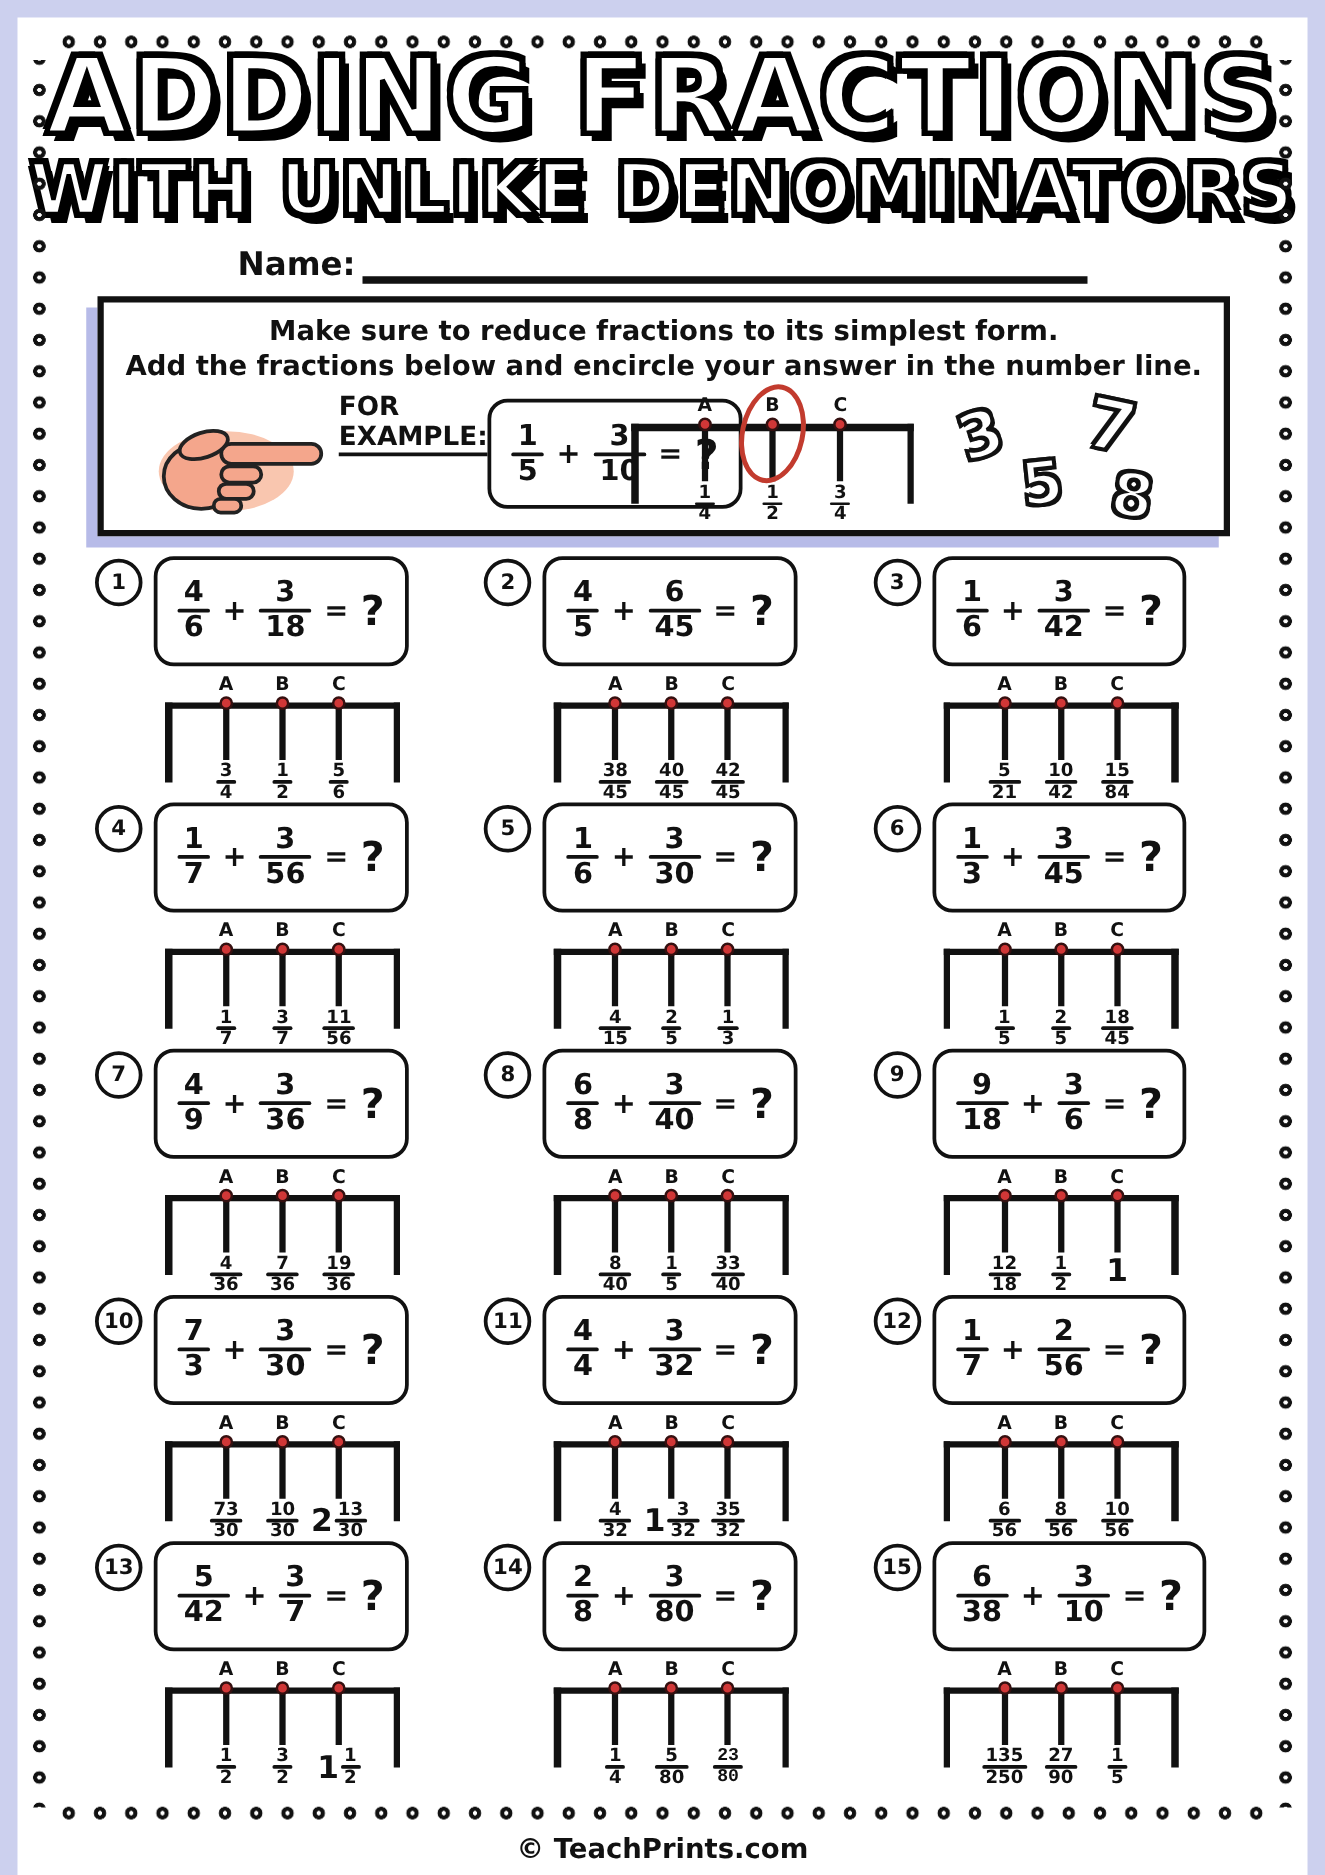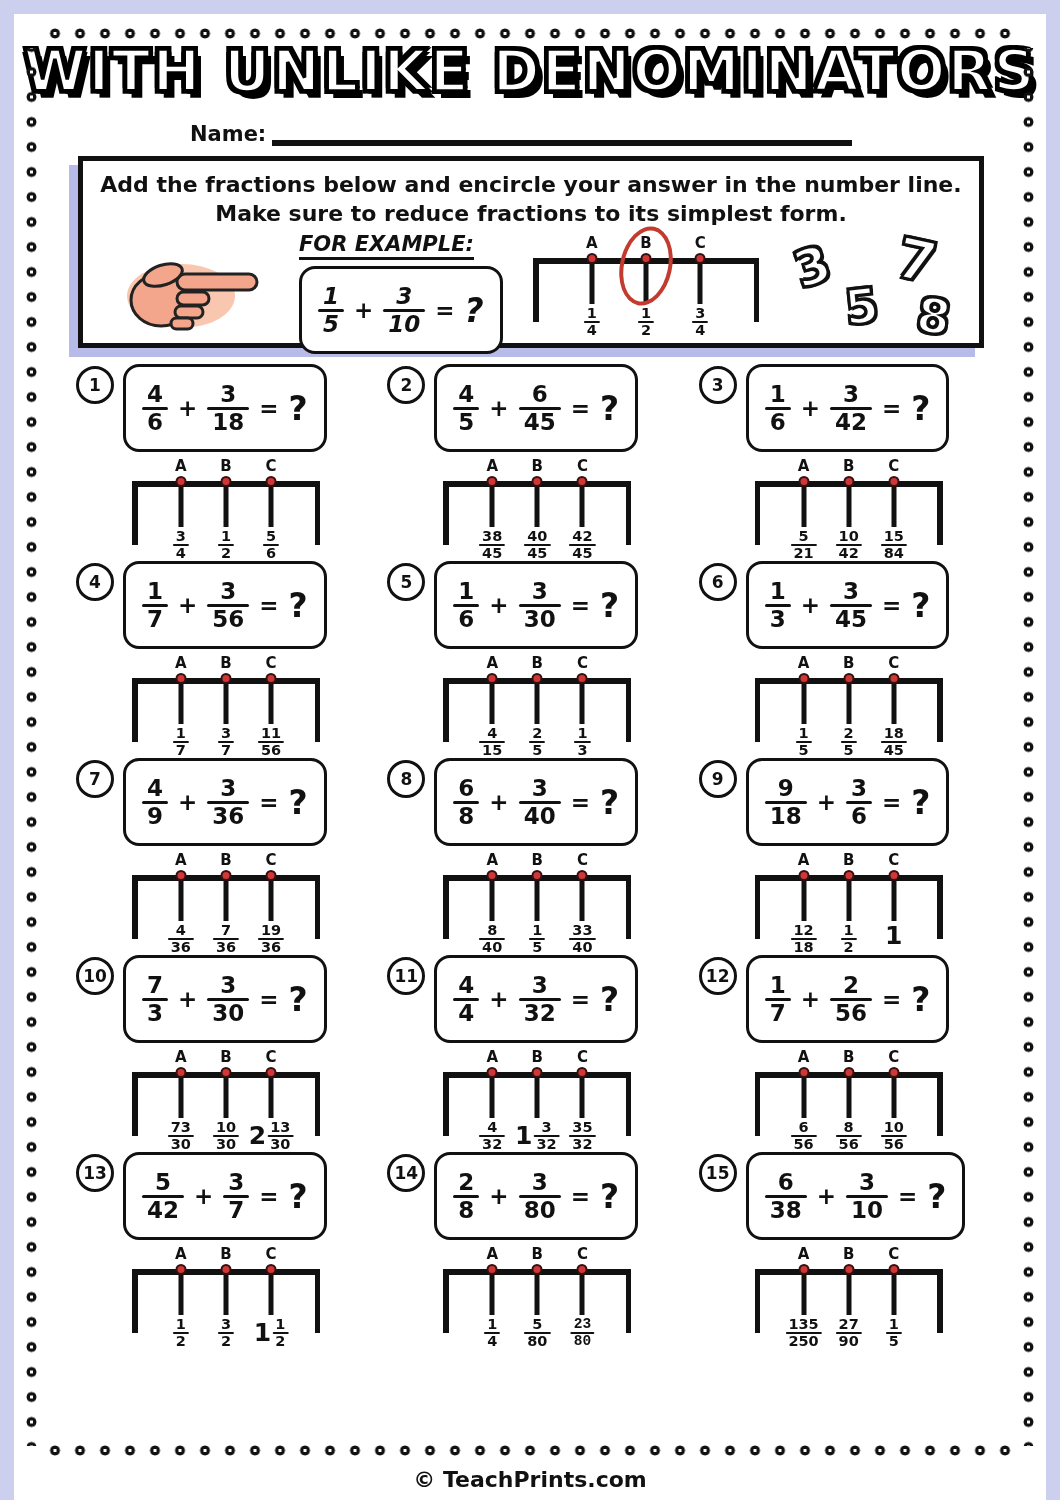"ADDING FRACTIONS" div.title1 { html: none -> <div>ADDING FRACTIONS</div> }
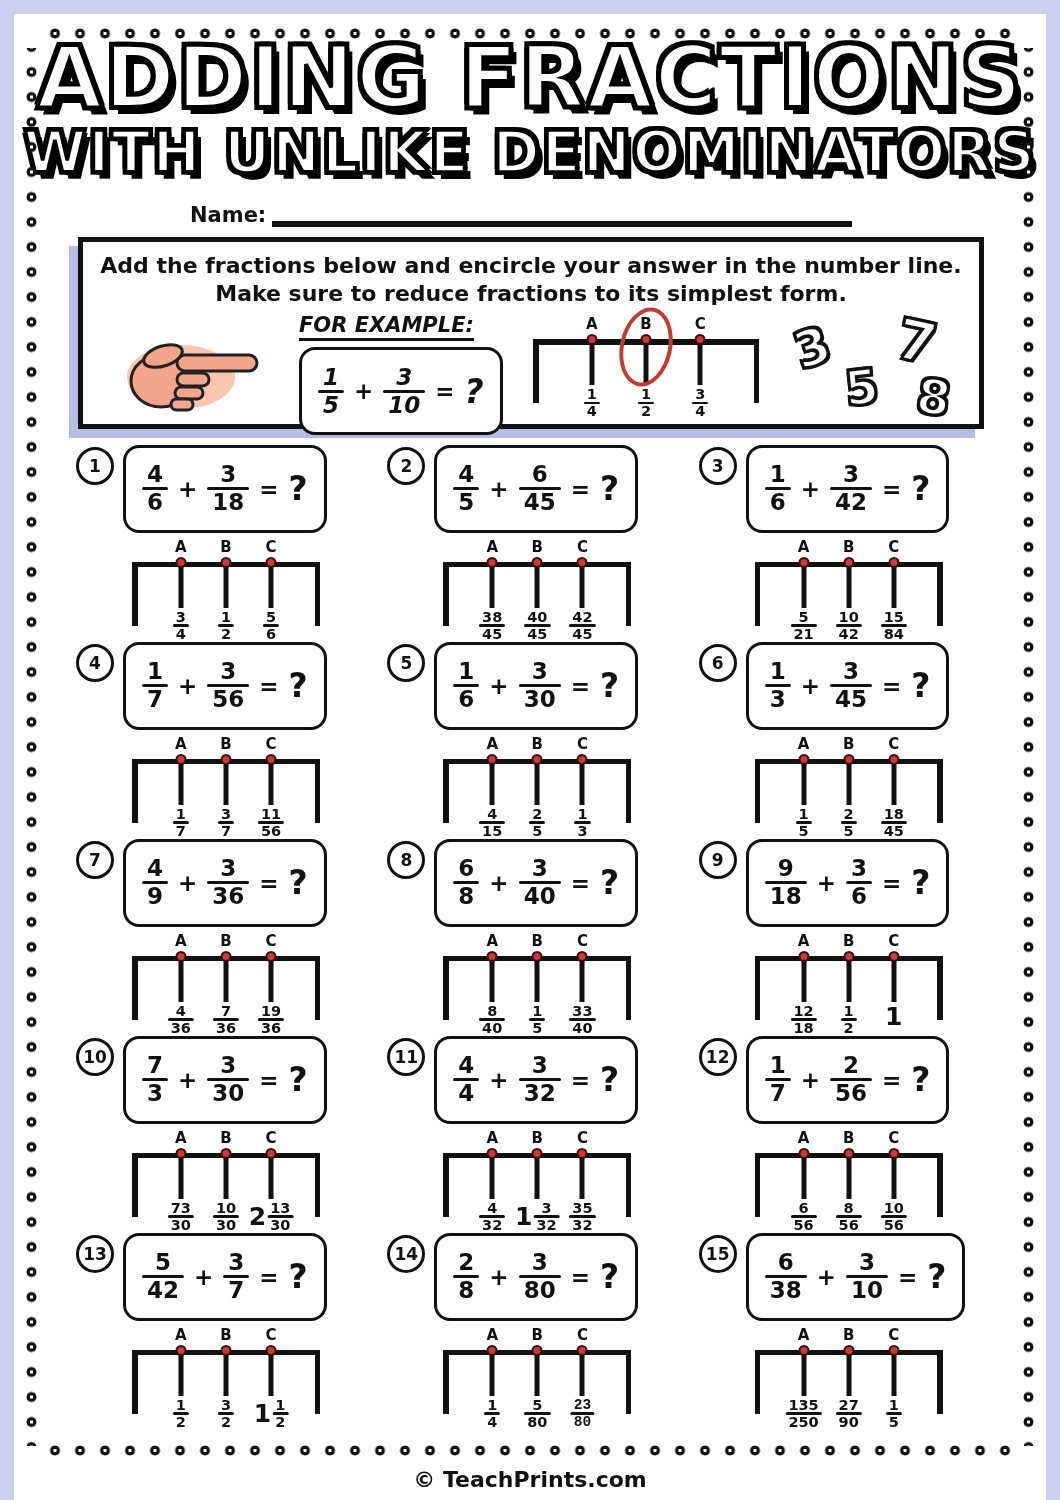"Name:" .name-label { font-size: 21px -> 26px }
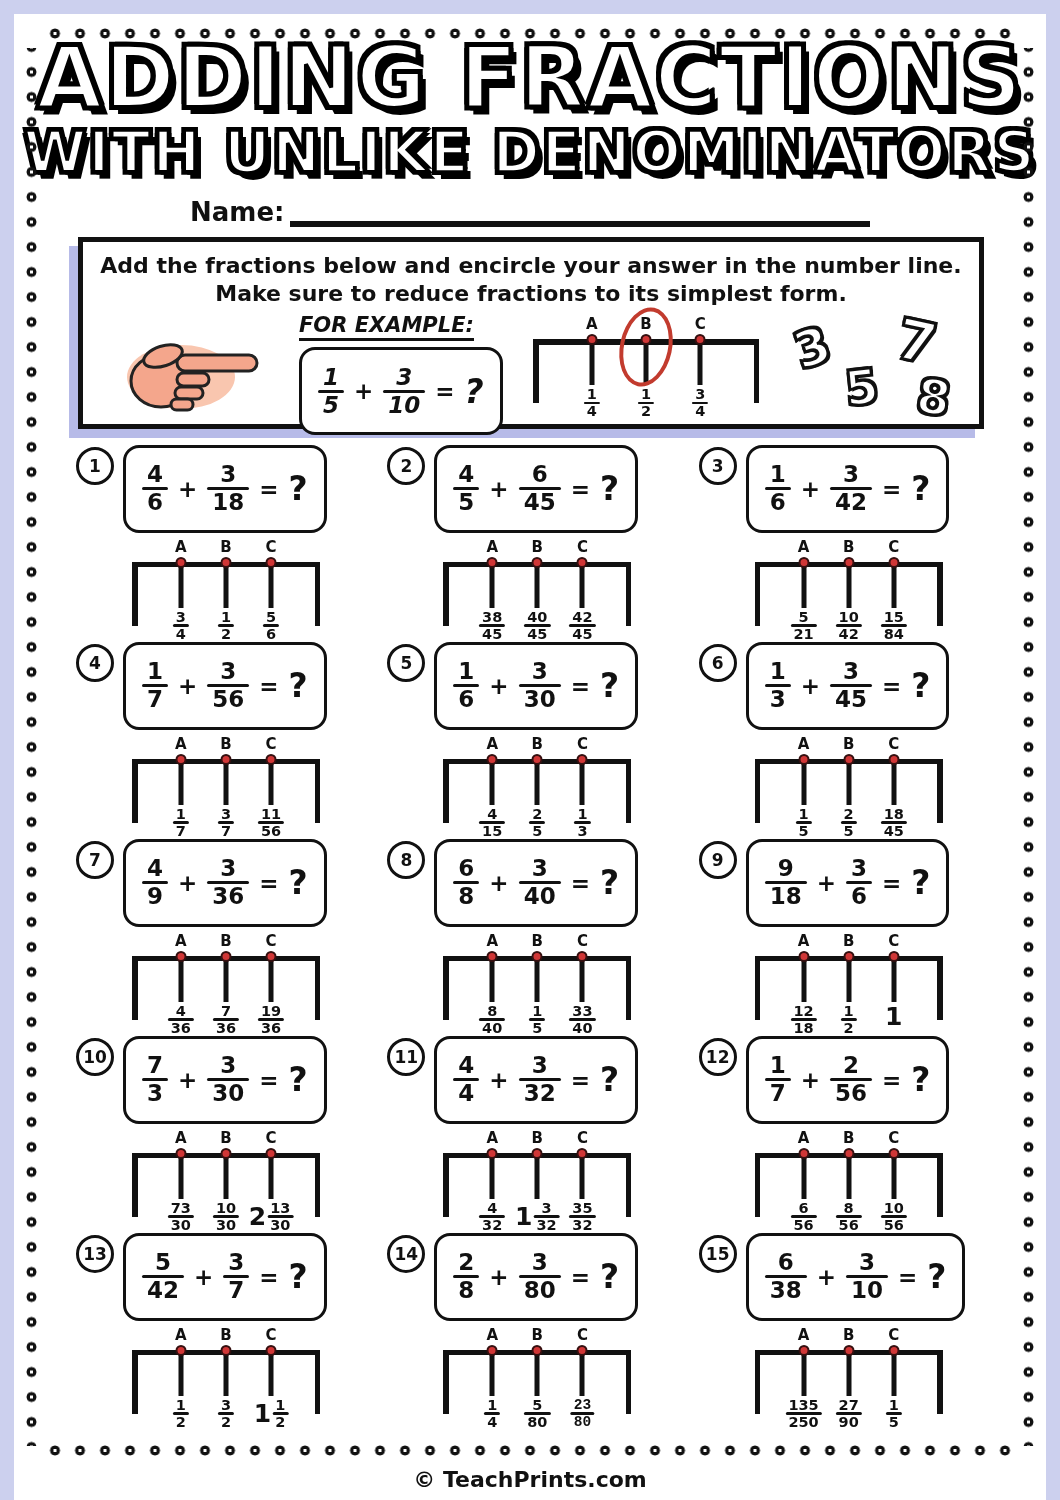"Add the fractions below and" div.instr-line { order: before "Make sure to reduce fractions" -> after "Make sure to reduce fractions" }
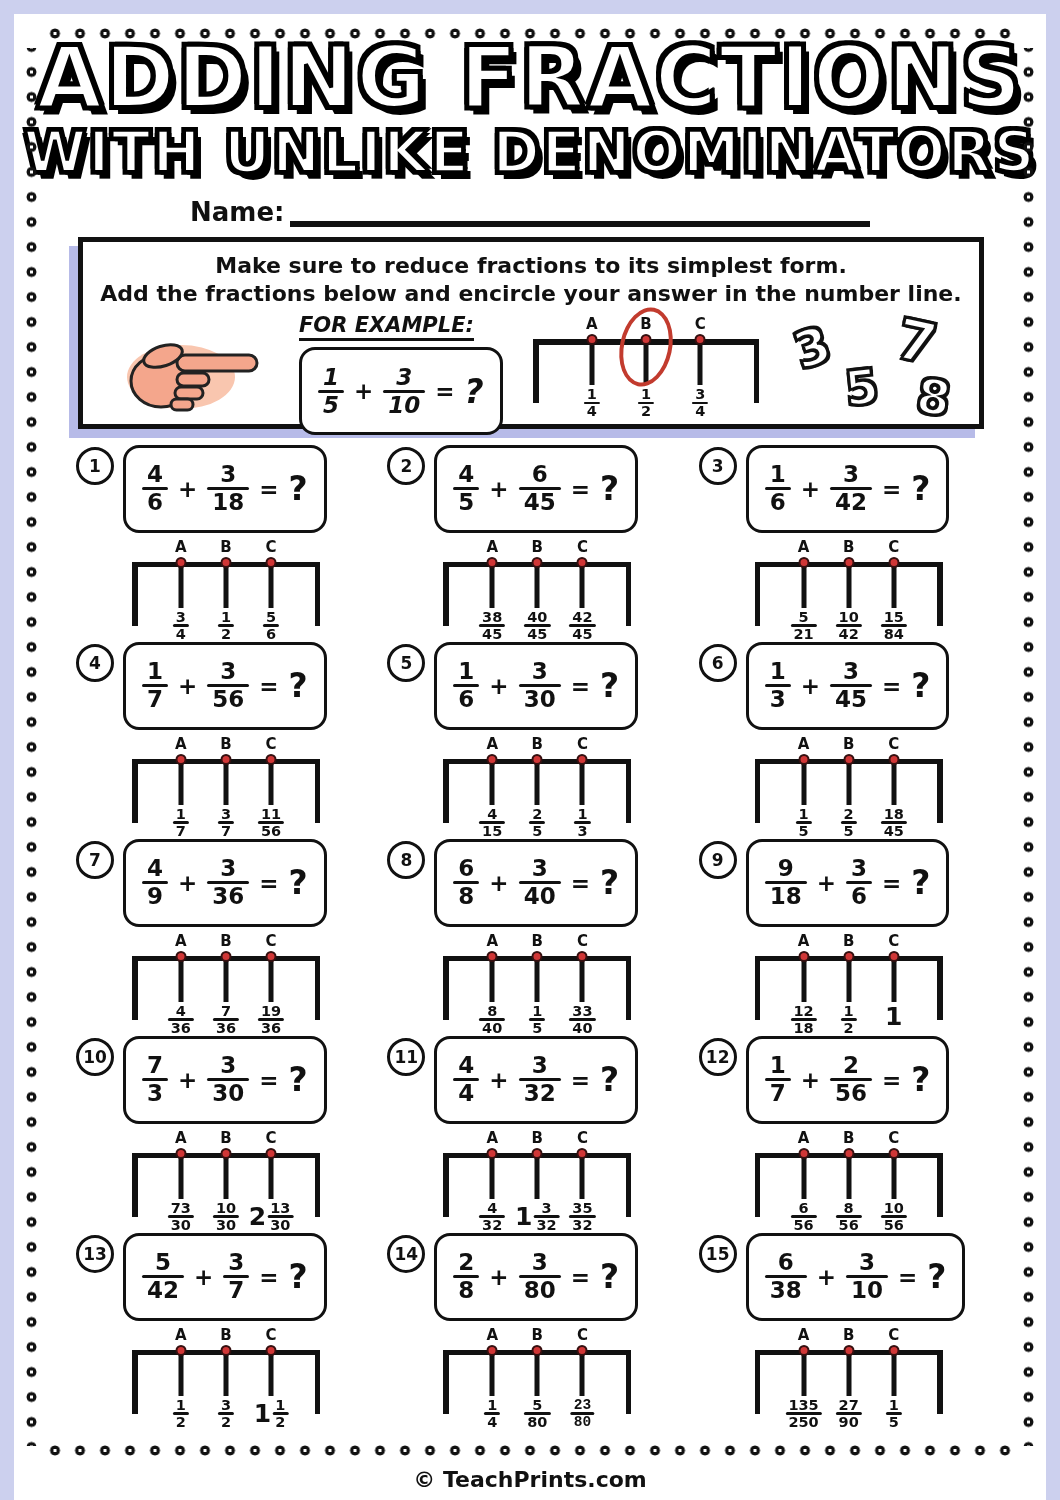"FOR EXAMPLE:" .example-col { flex-direction: column -> row; font-style: italic -> none; margin-left: 32px -> 4px }
